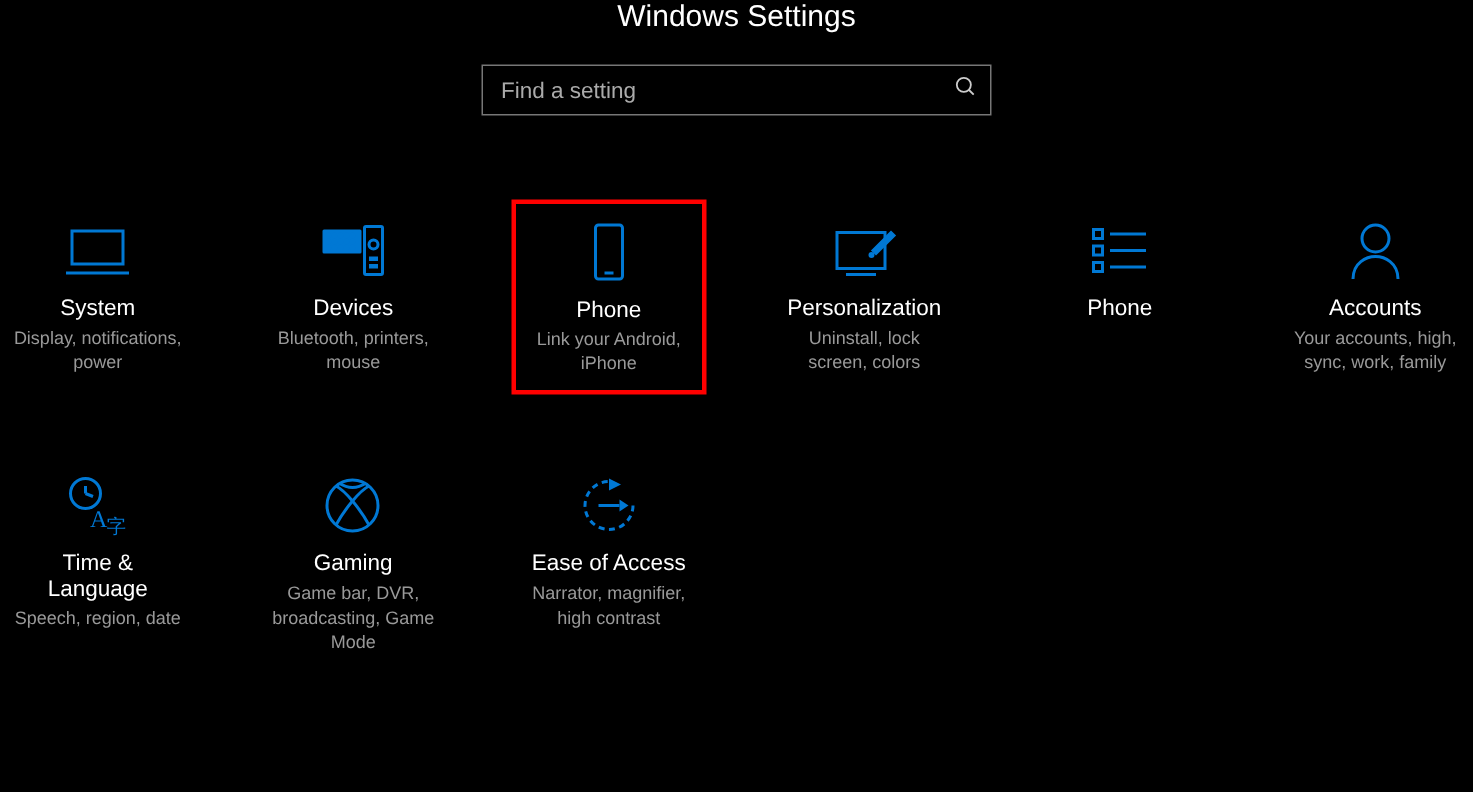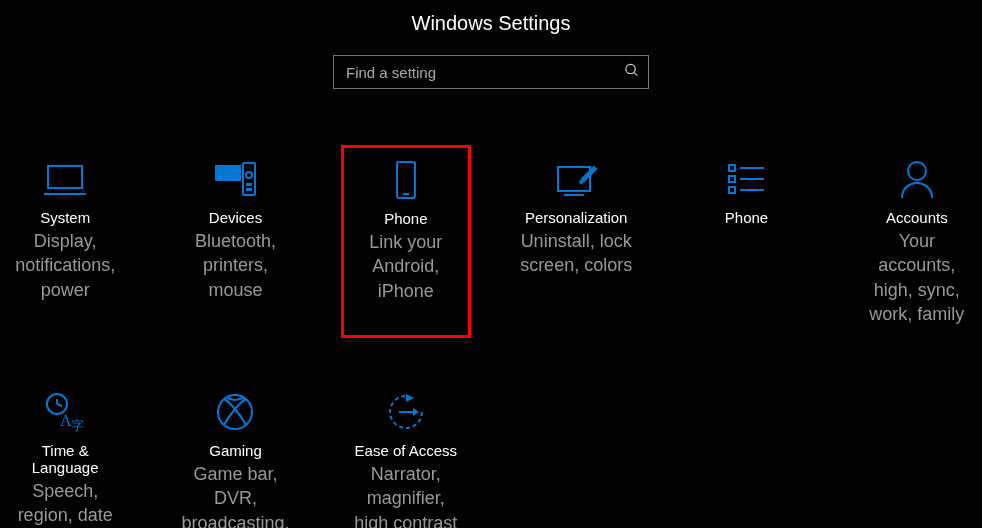"Windows Settings" .header { padding-top: 12px -> 0 }
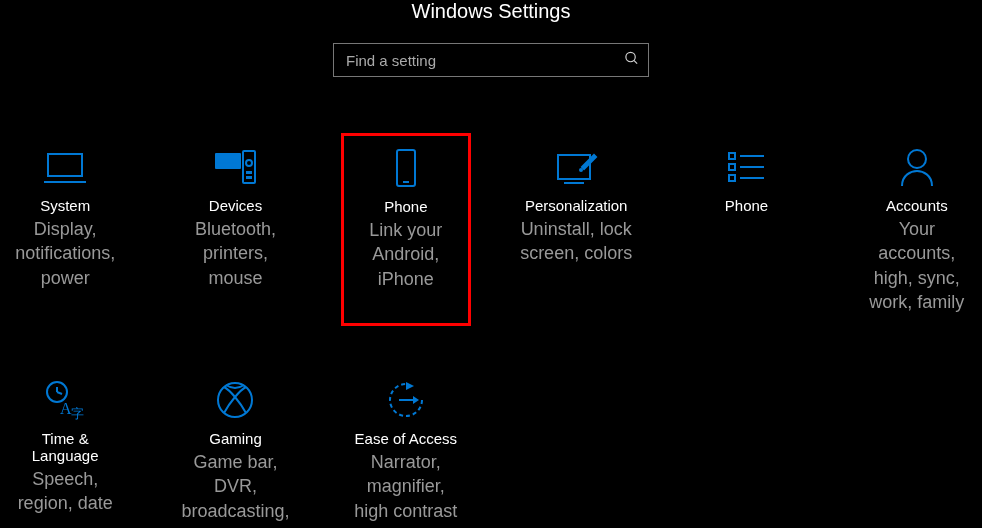"Find a setting" .search-wrap { width: 316px -> 340px }
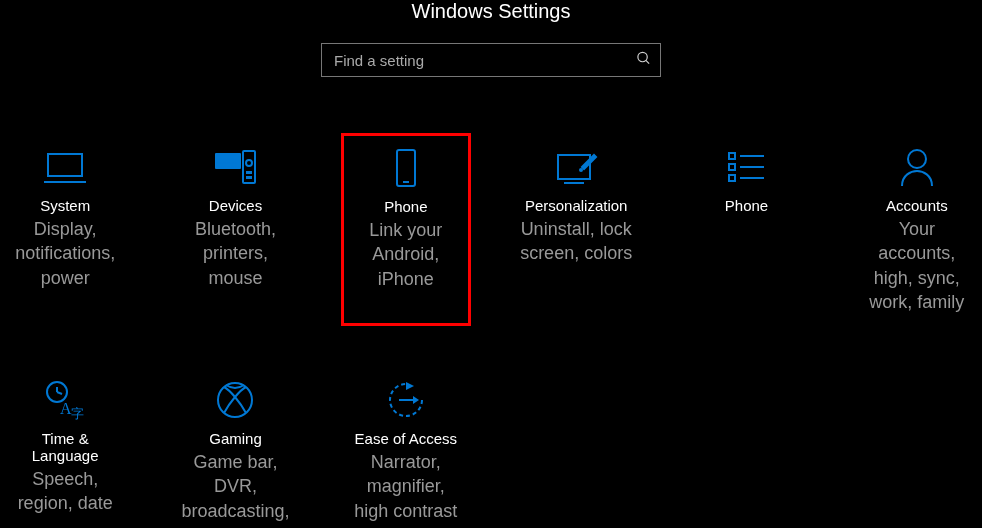"Display, notifications, power" .tile-desc { font-size: 18px -> 12px }
